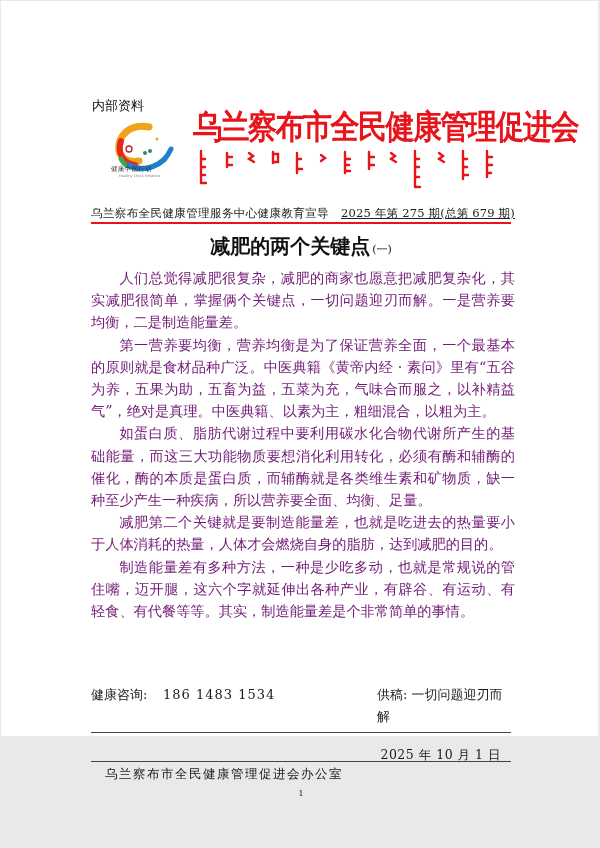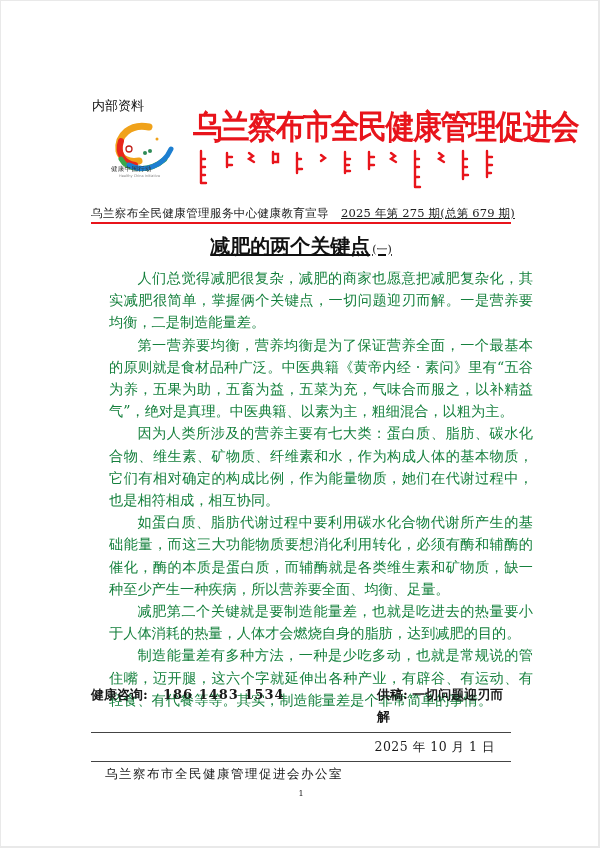"内部资料" .page { height: 845px -> 735px }
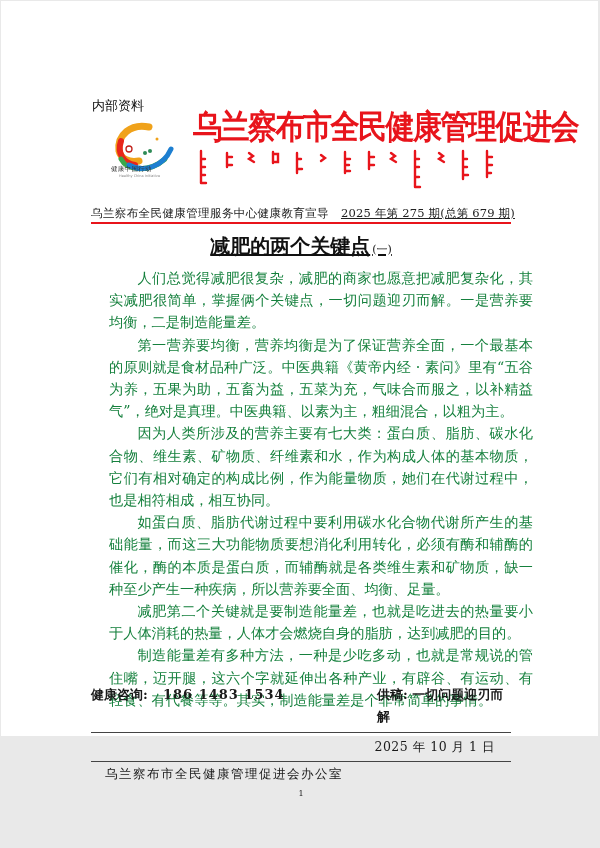"减肥的两个关键点 (一)" .article-title { text-decoration: underline -> none }
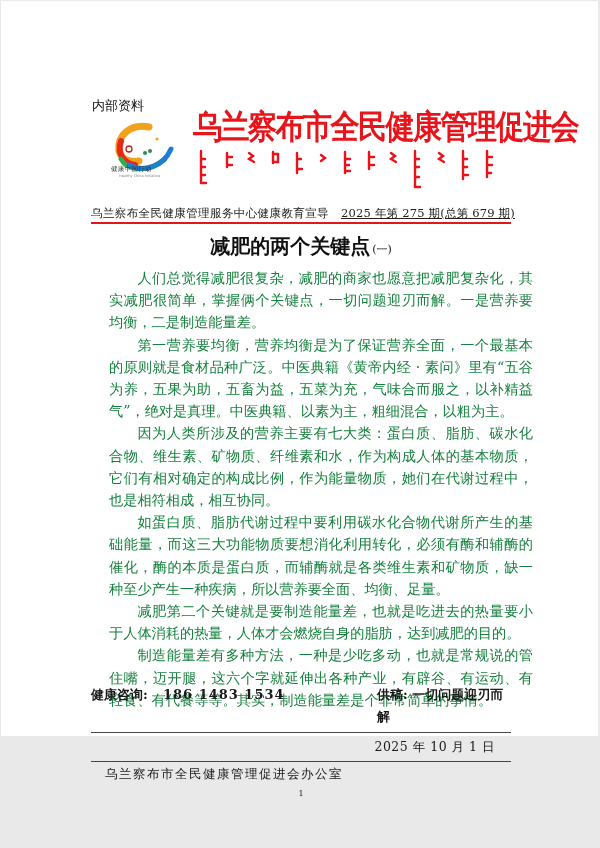"人们总觉得减肥很复杂，减肥的商家也愿意把减肥复杂化，其实减肥很简单，掌握俩个关键" .body { color: #15803d -> #701a75; left: 108px -> 90px }
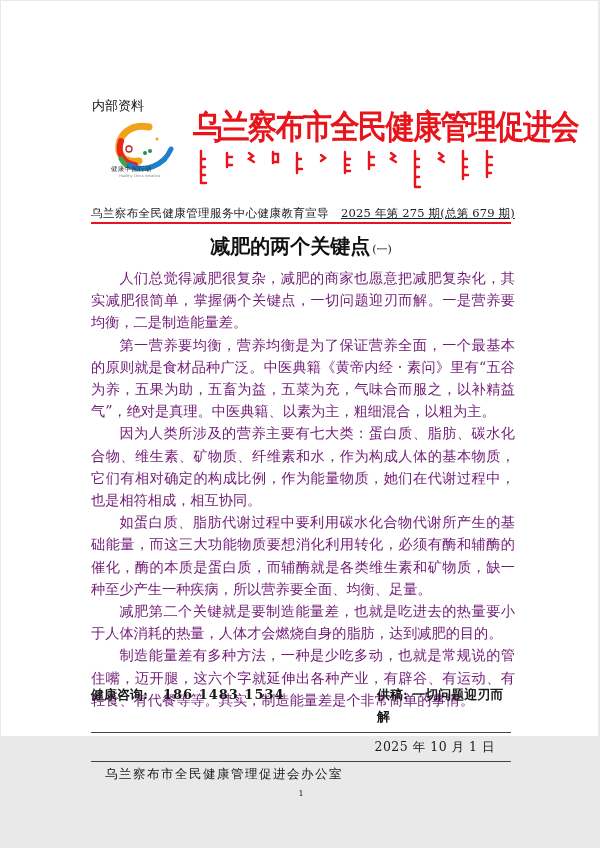"因为人类所涉及的营养主要有七大类：蛋白质、脂肪、碳水化合物、维生素、矿物质、纤维" p { html: <p>因为人类所涉及的营养主要有七大类：蛋白质、脂肪、碳水化合物、维生素、矿物质、纤维素和水，作为构成人体的基本物质，它们有相对确定的构成比例，作为能量物质，她们在代谢过程中，也是相符相成，相互协同。</p> -> none }
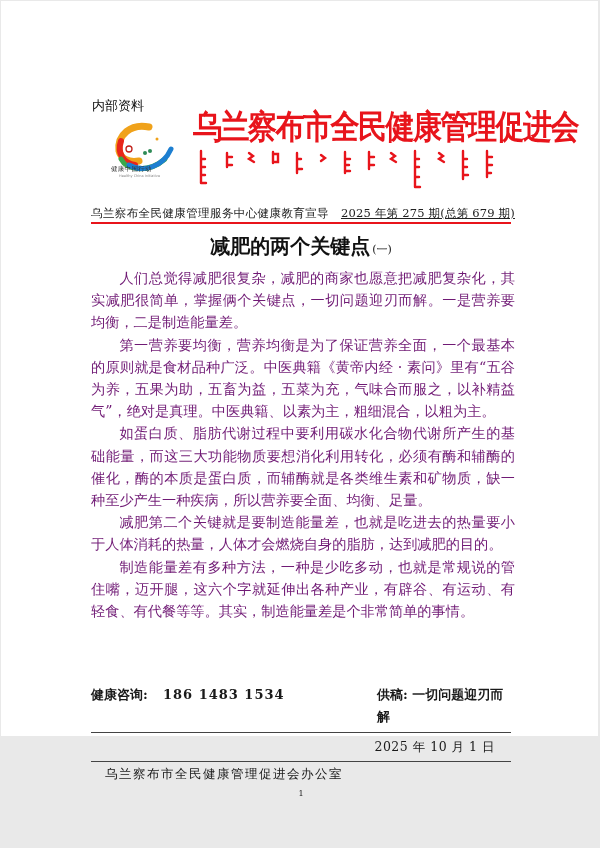"健康咨询:" .contact { font-weight: bold -> none }
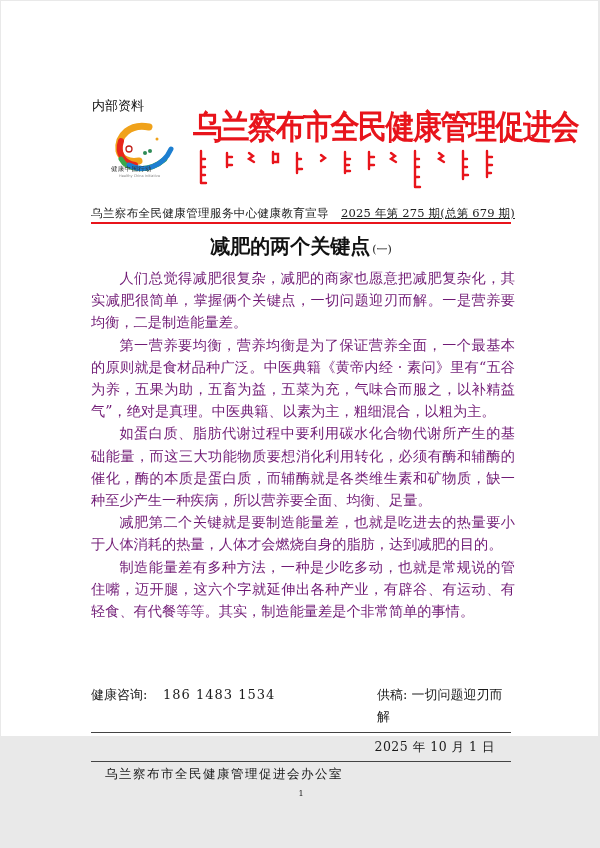"2025 年 10 月 1" .footer-line .right { margin-top: none -> 8px; right: 16px -> 10px }
